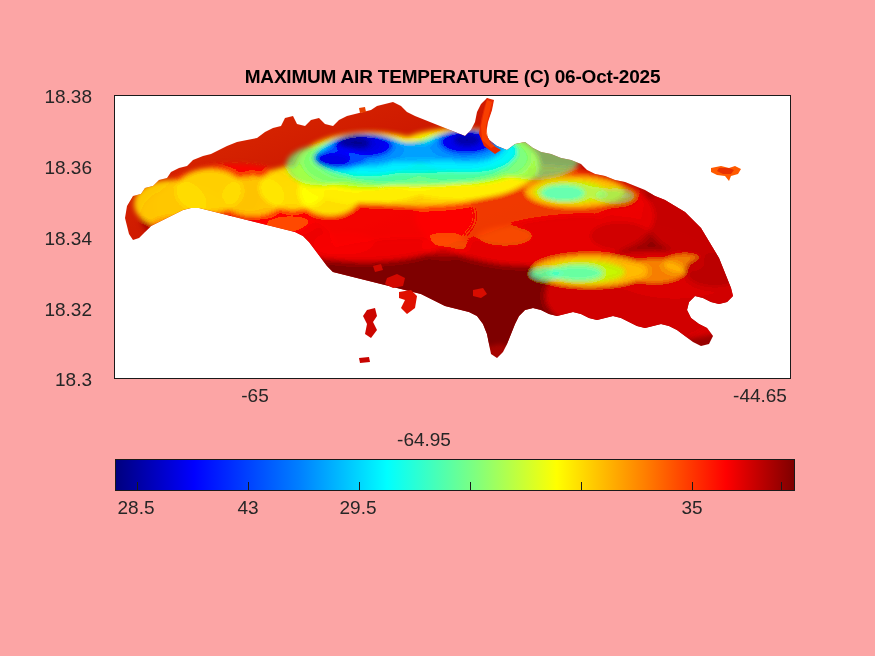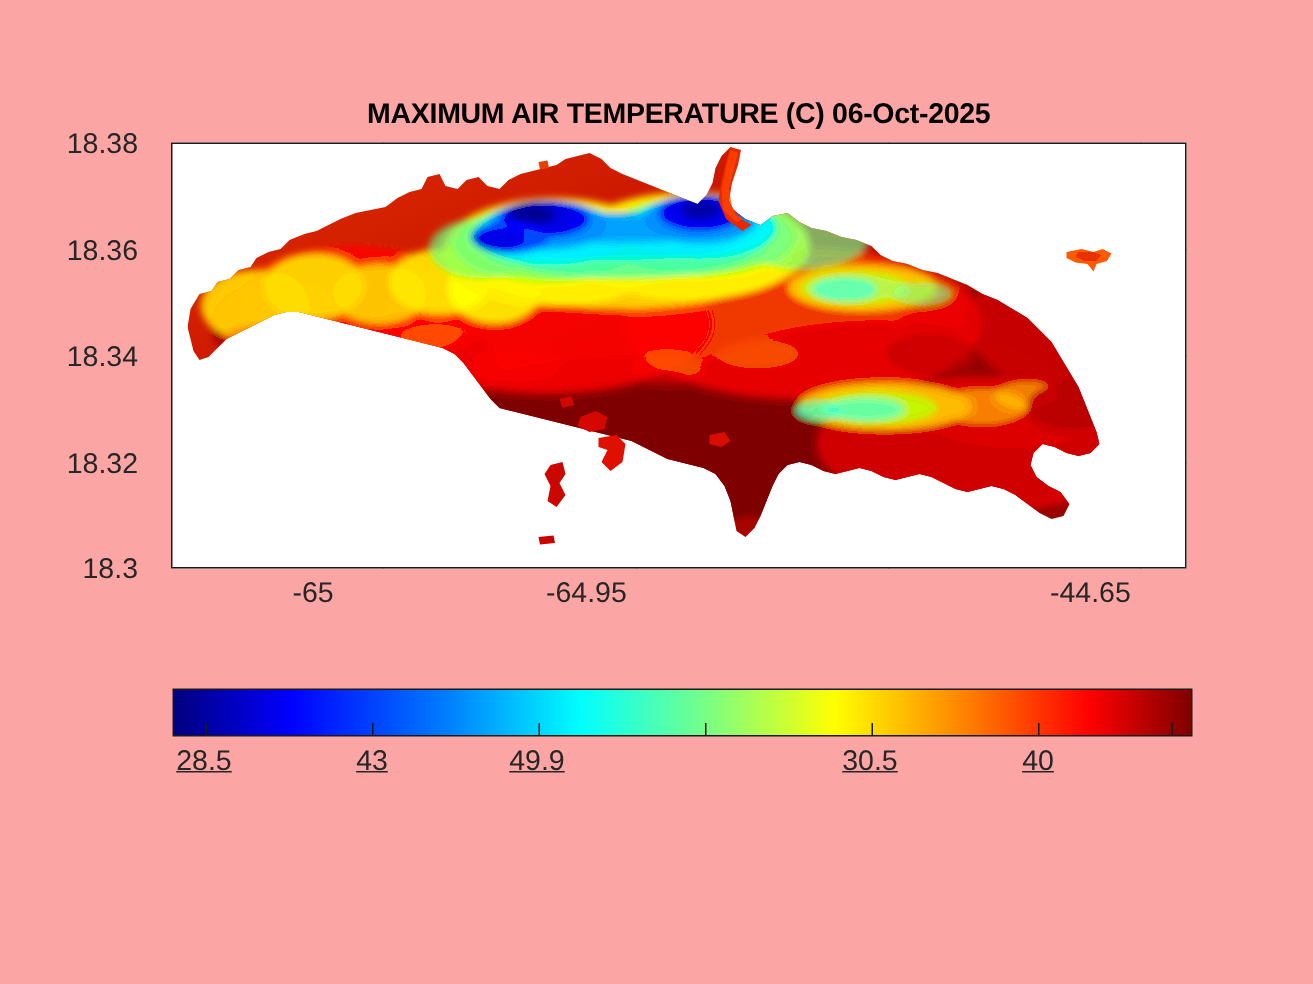"-65" .xtick-label { text-align: none -> center }
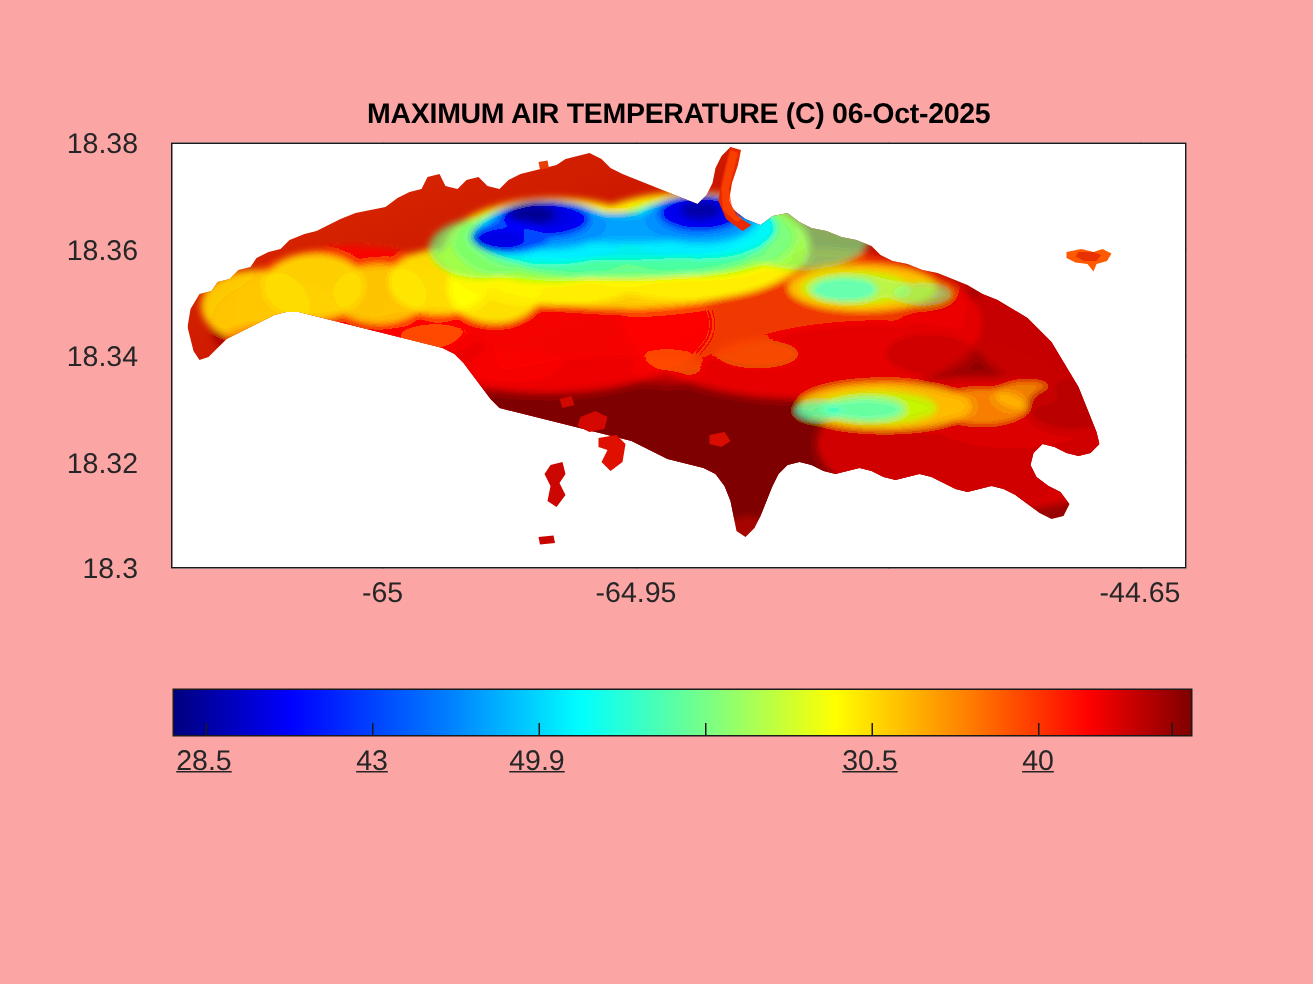"-64.95" div.xtick-label { margin-top: none -> 44px }
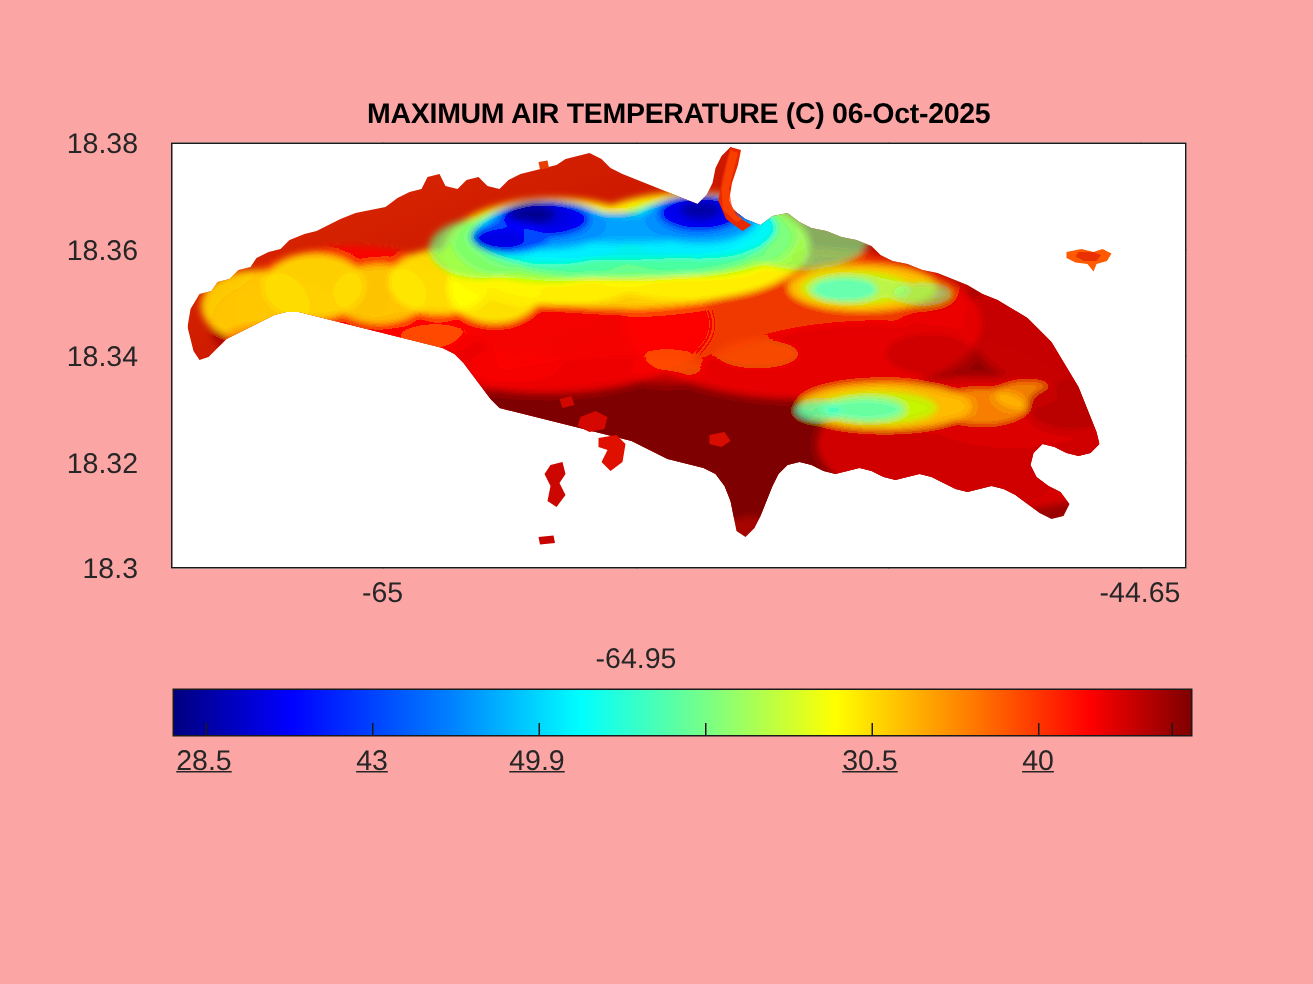"28.5" .cb-label { text-decoration: underline -> none }
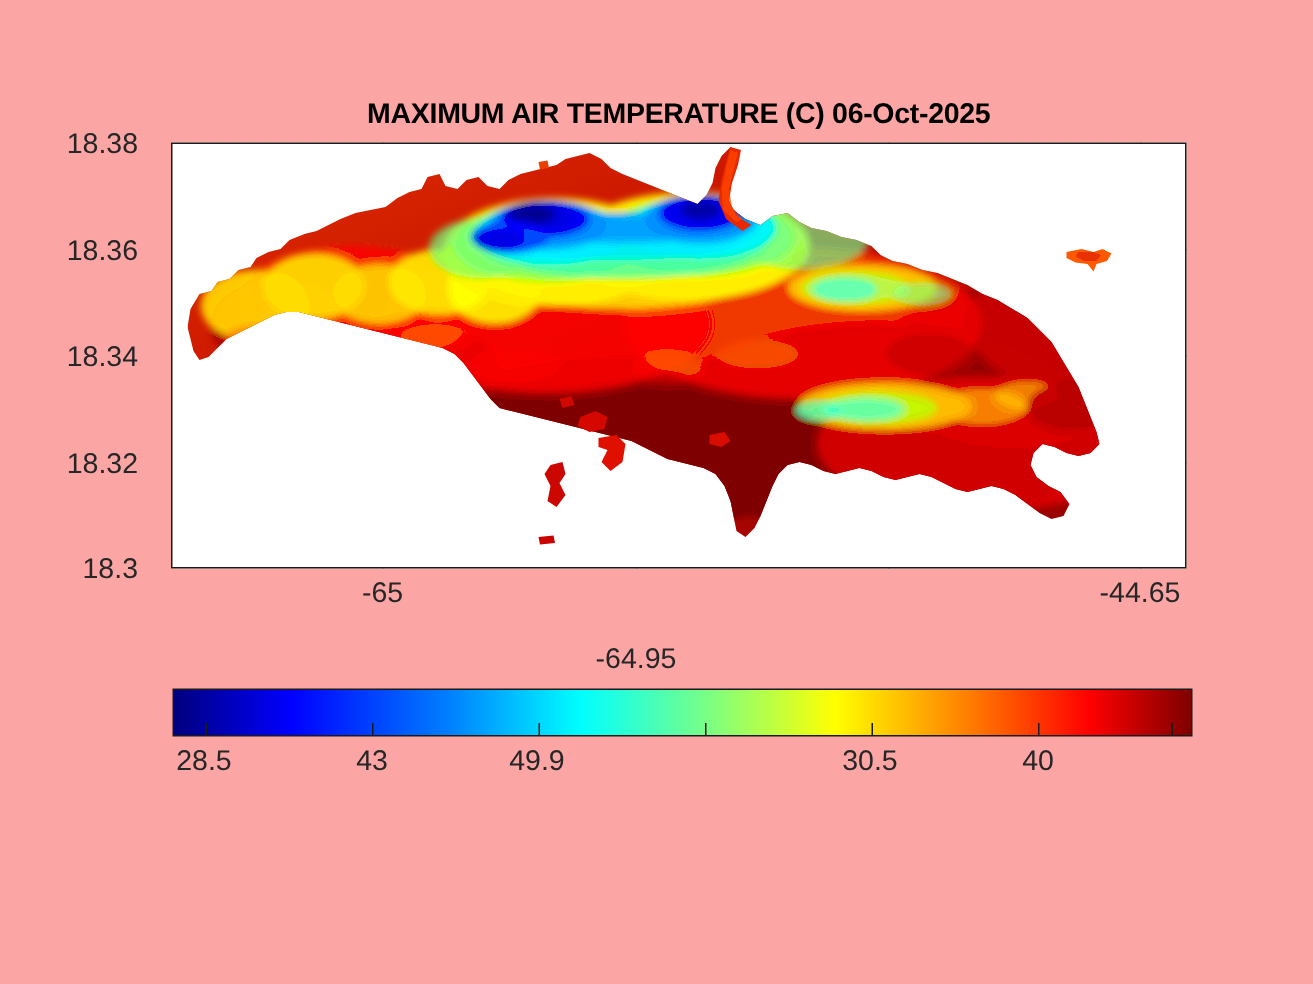"49.9" div.cb-label { text: 49.9 -> 29.5 }
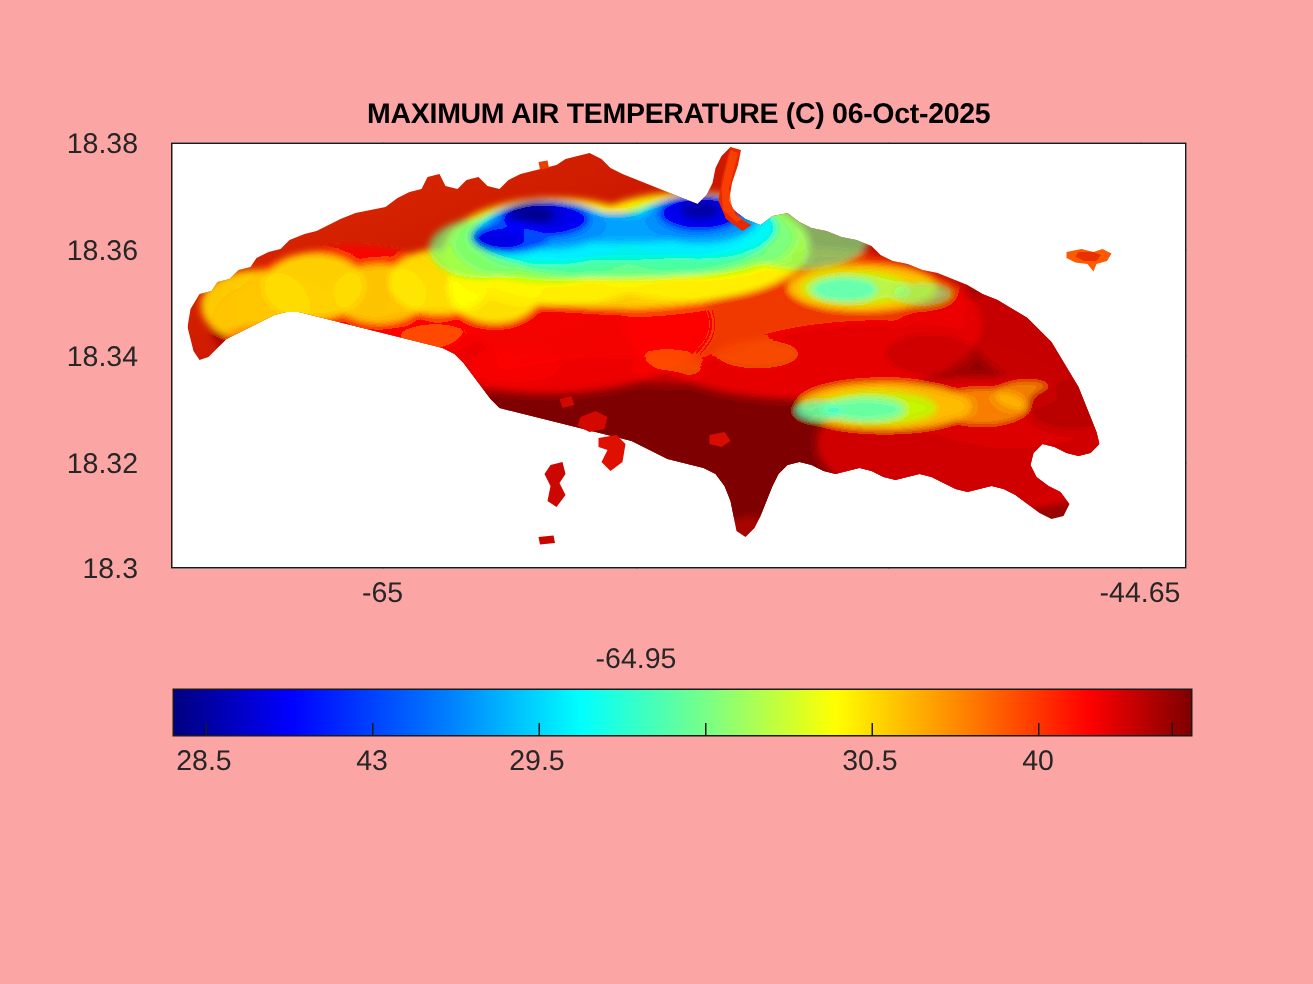"30.5" div.cb-label { html: <div>30.5</div> -> none }
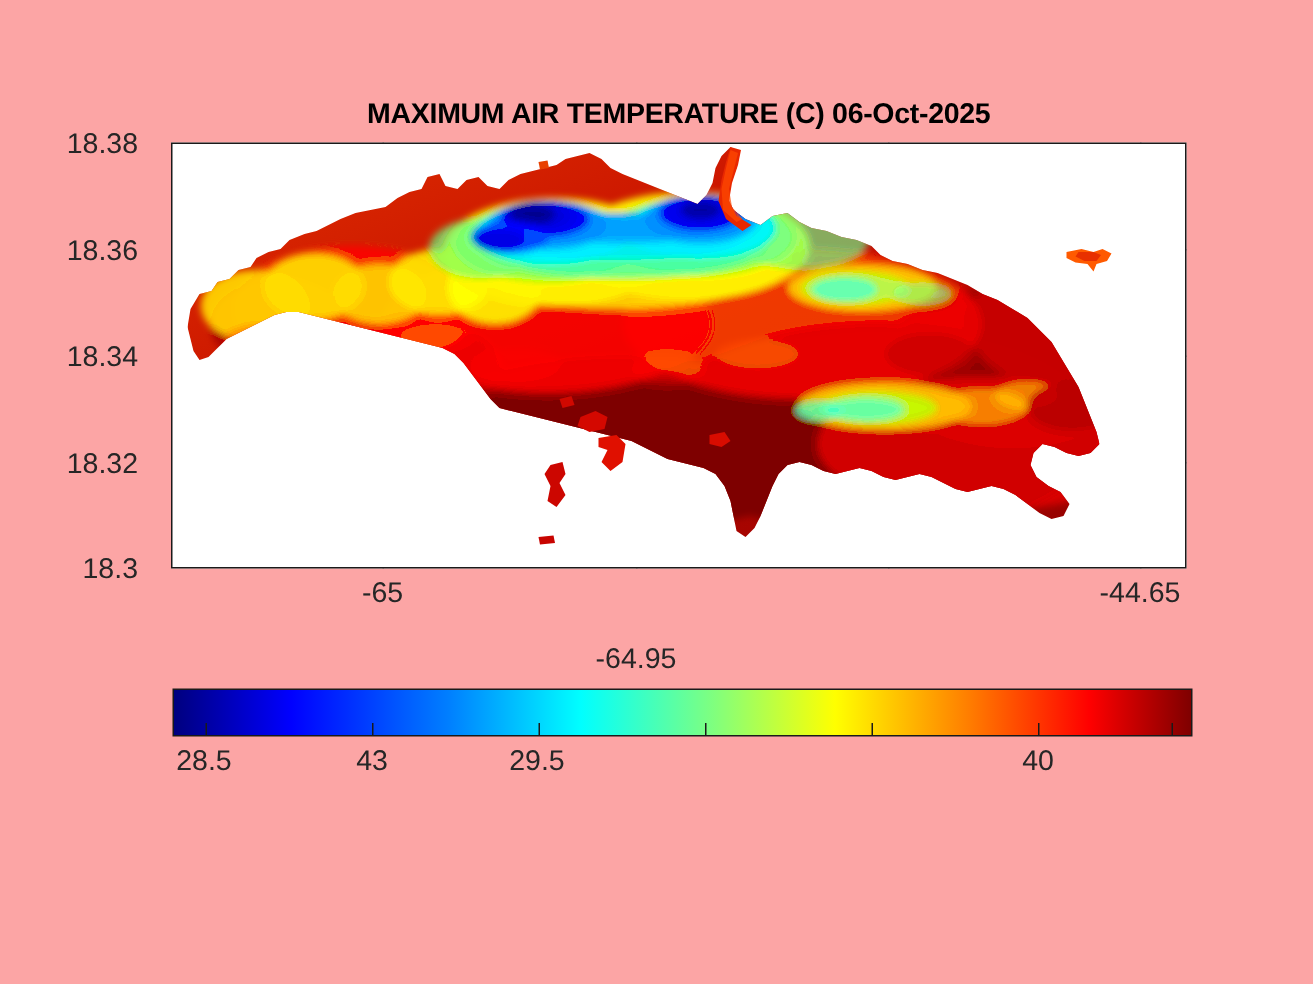"40" div.cb-label { text: 40 -> 35 }
